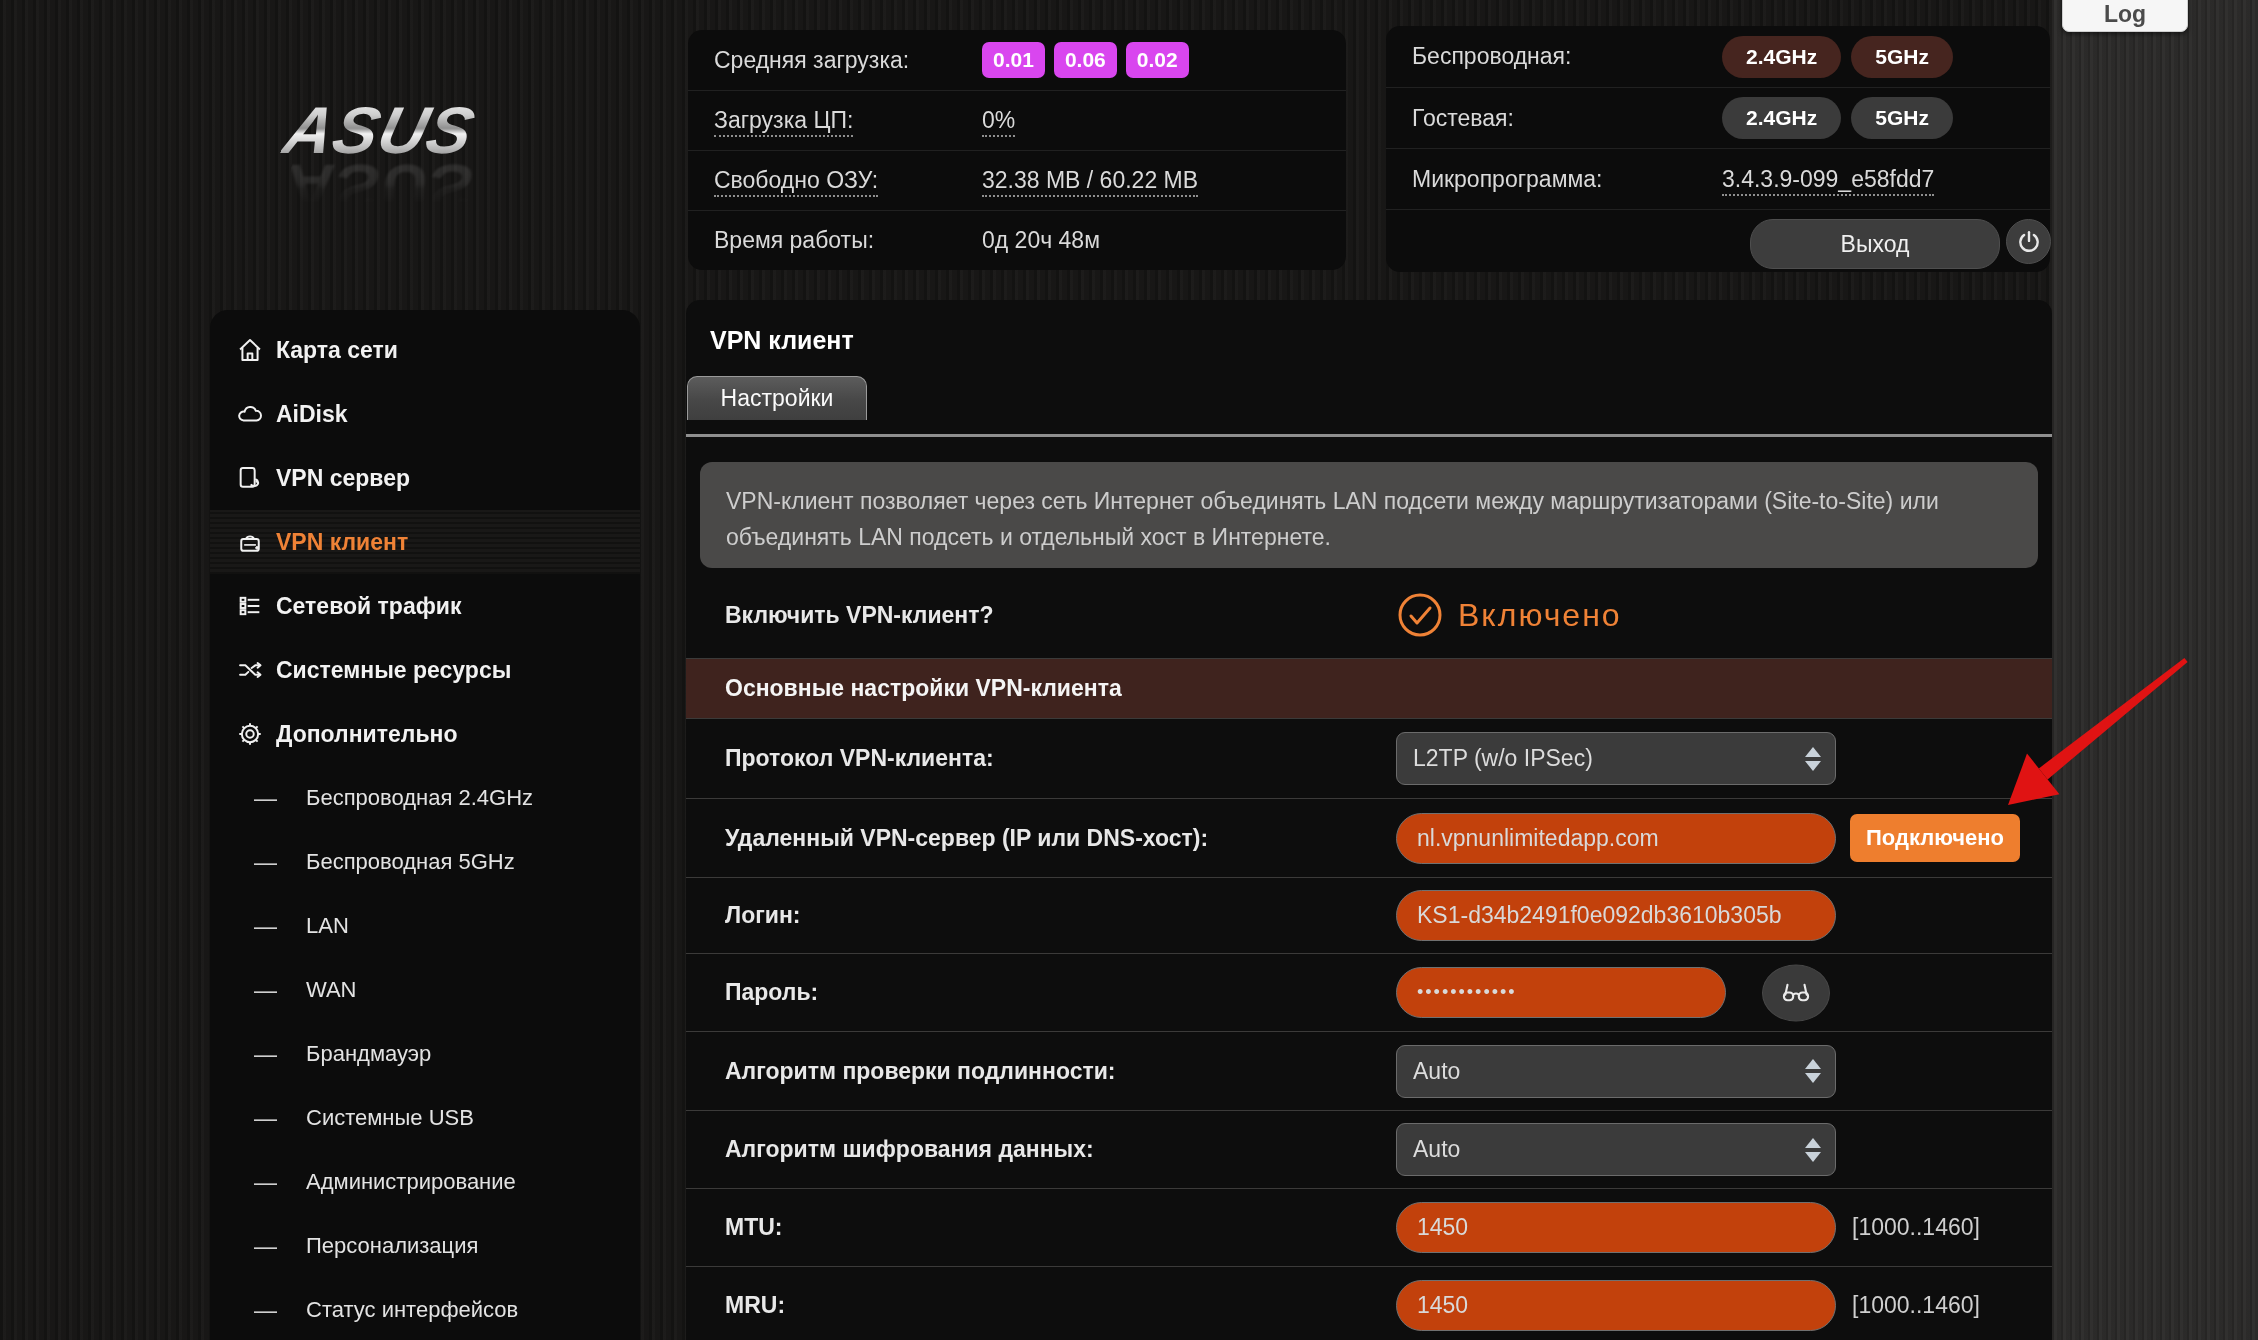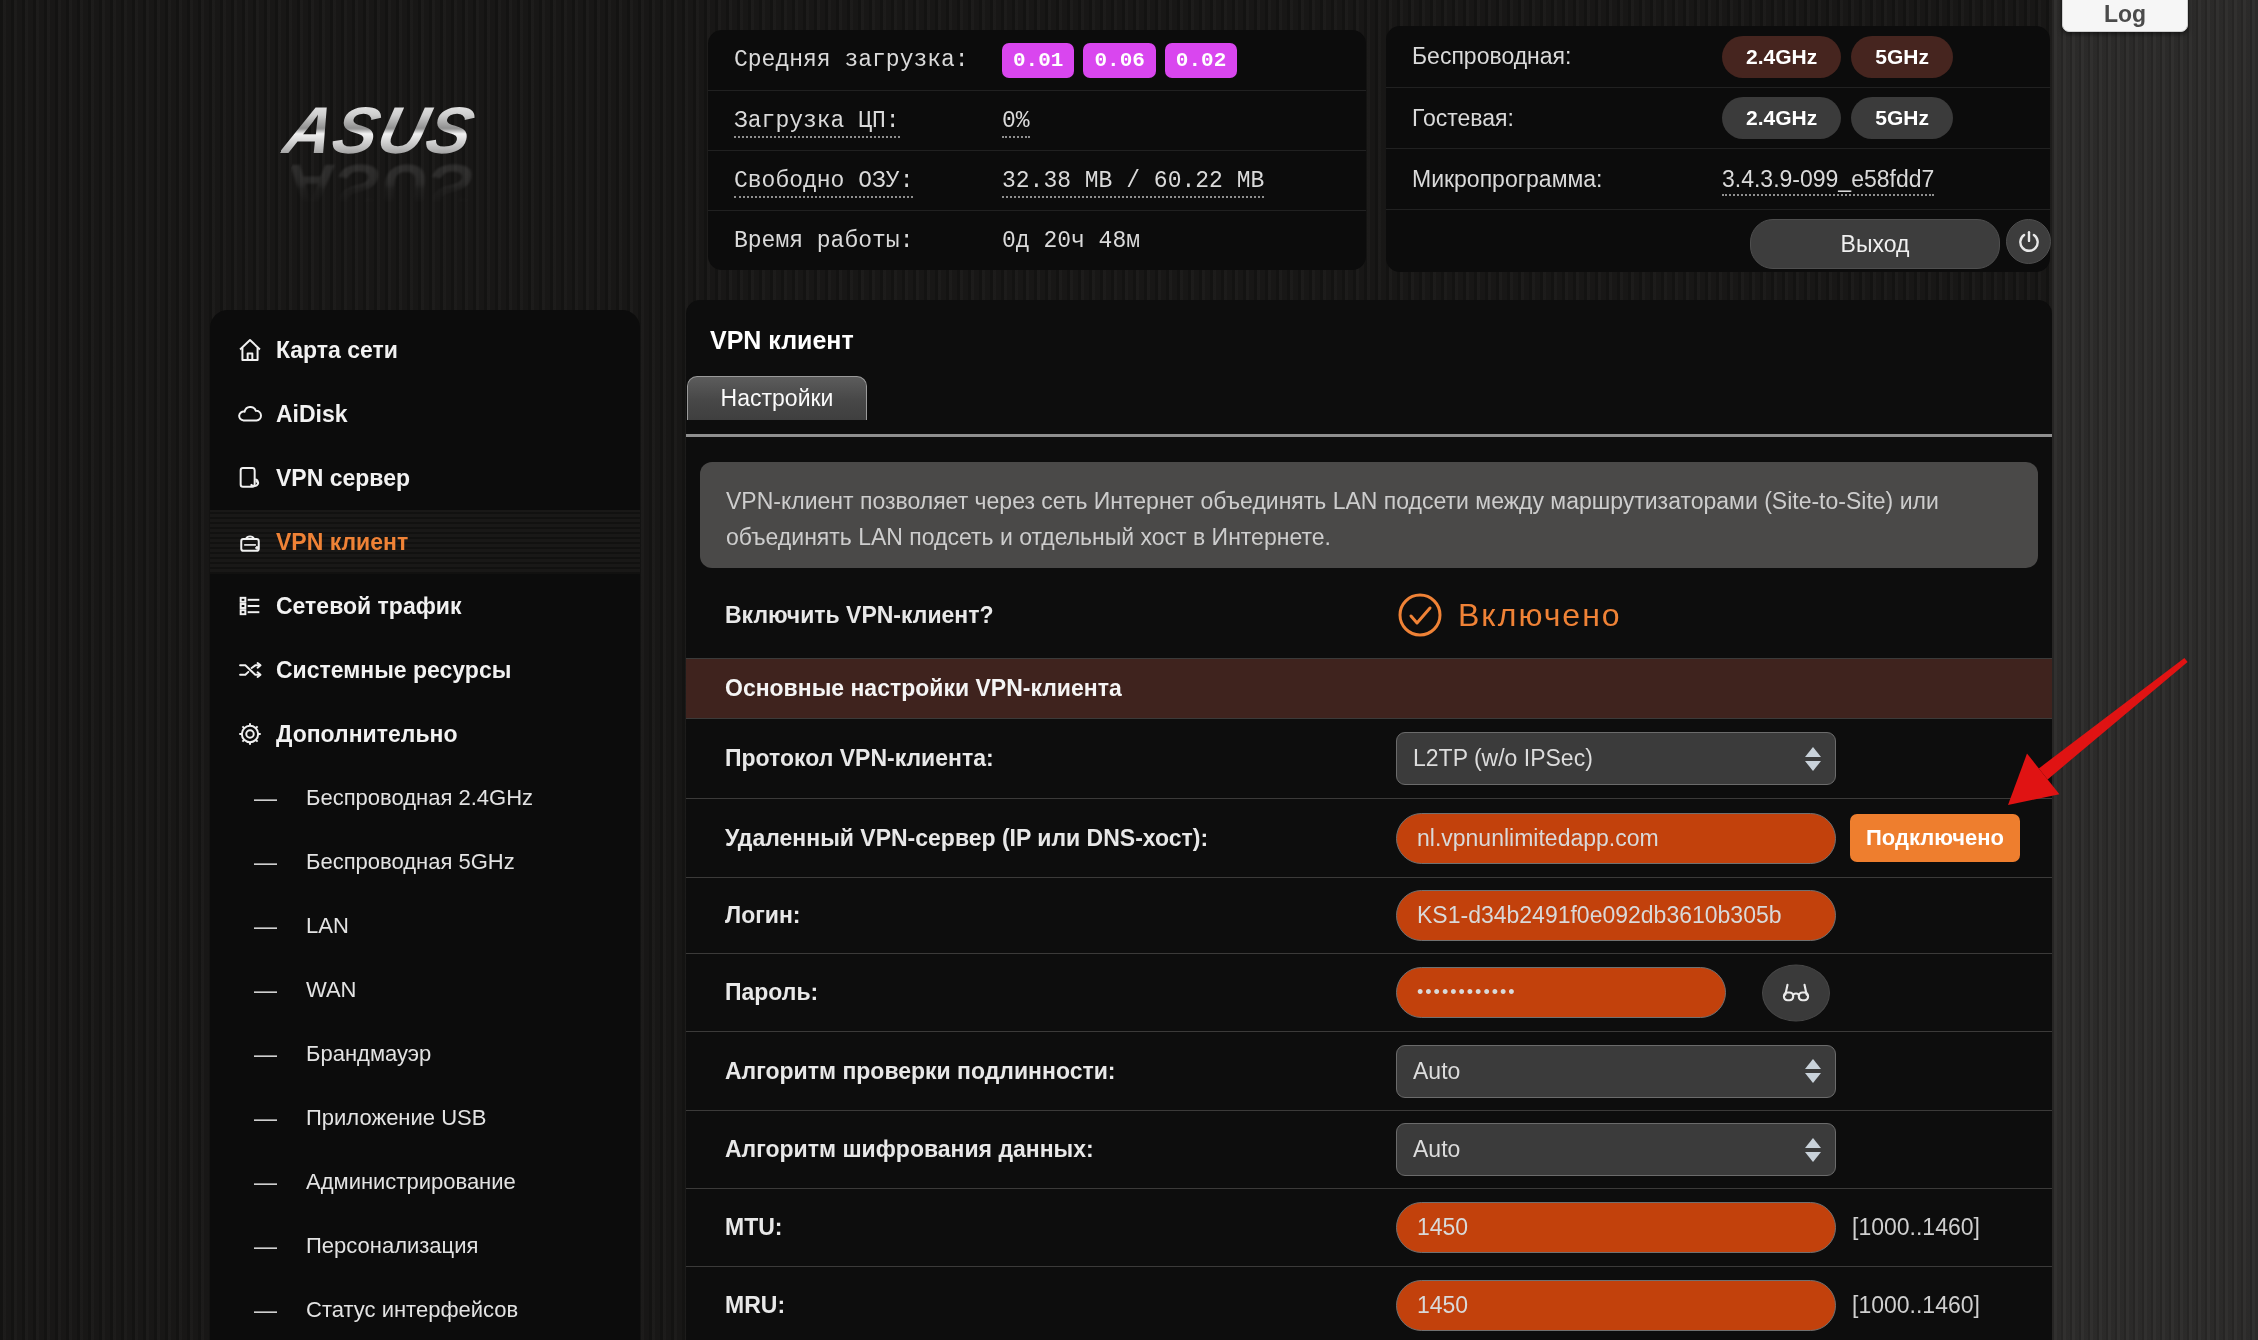"Средняя загрузка:" .panel-stats { font-family: Liberation Mono, monospace -> none; left: 708px -> 688px }
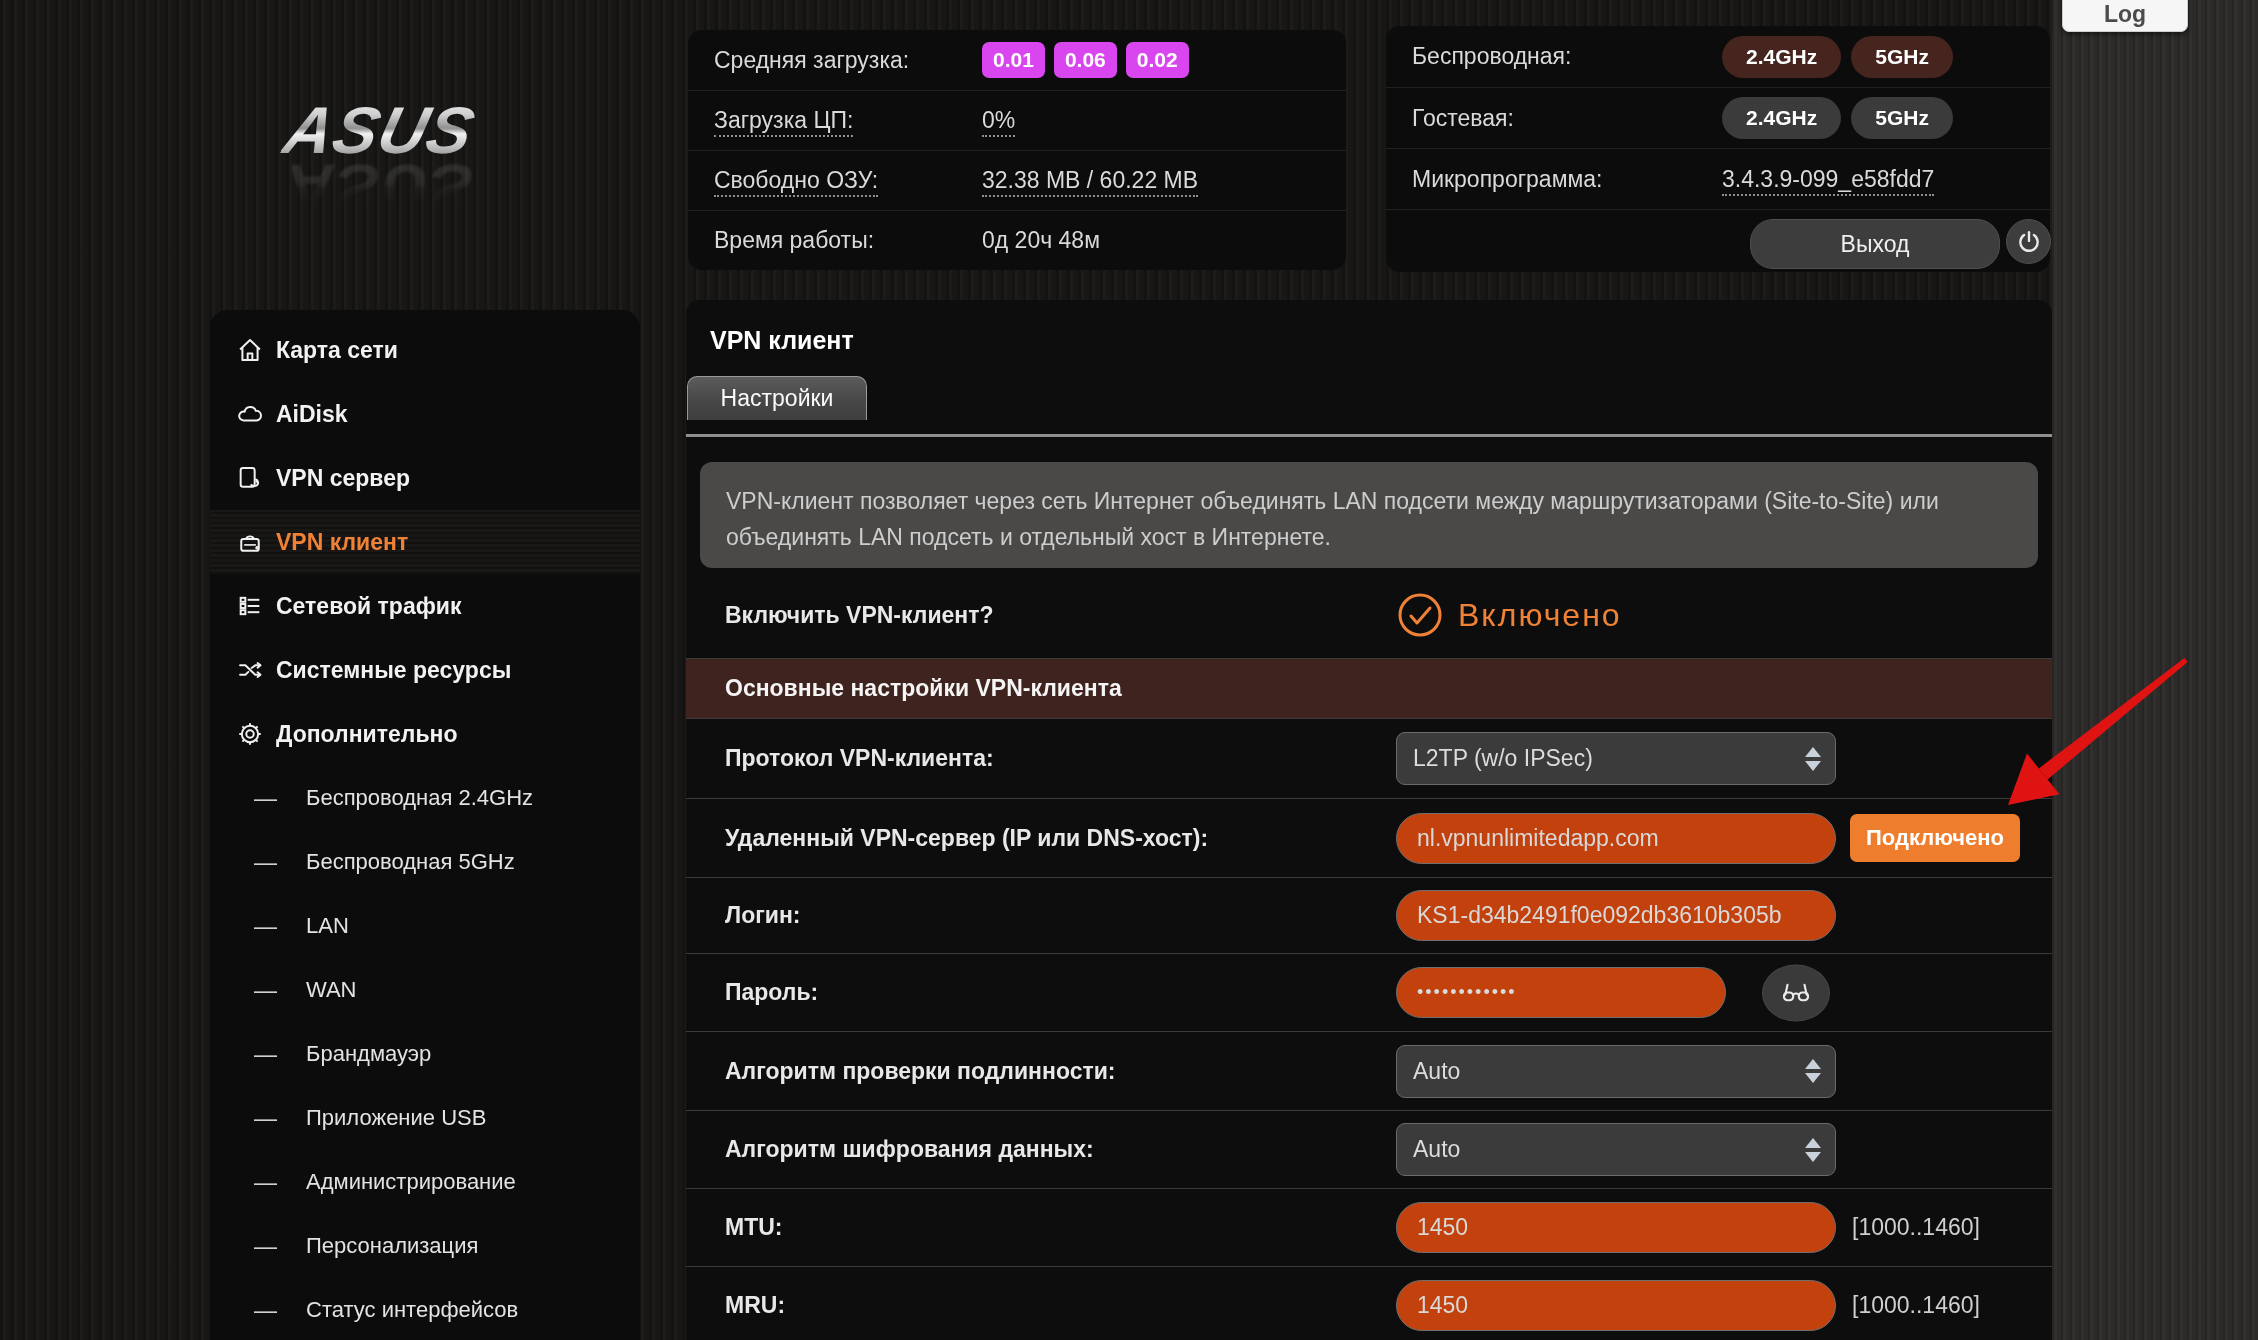"Приложение USB" span.s-label { text: Приложение -> Системные }
